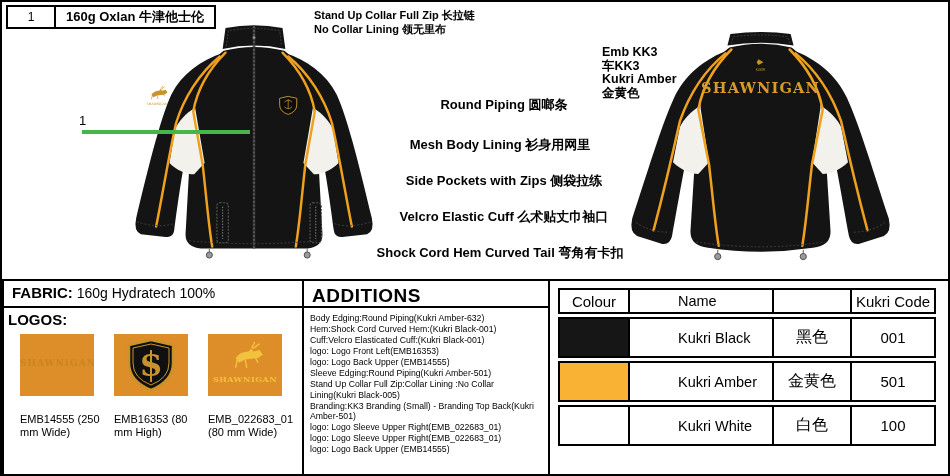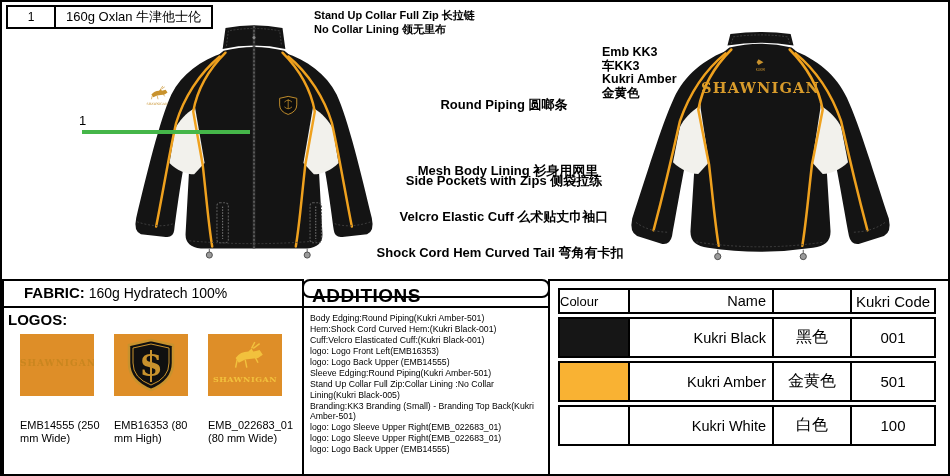"160g Oxlan 牛津他士伦" .tagbox .tag { font-weight: normal -> bold }
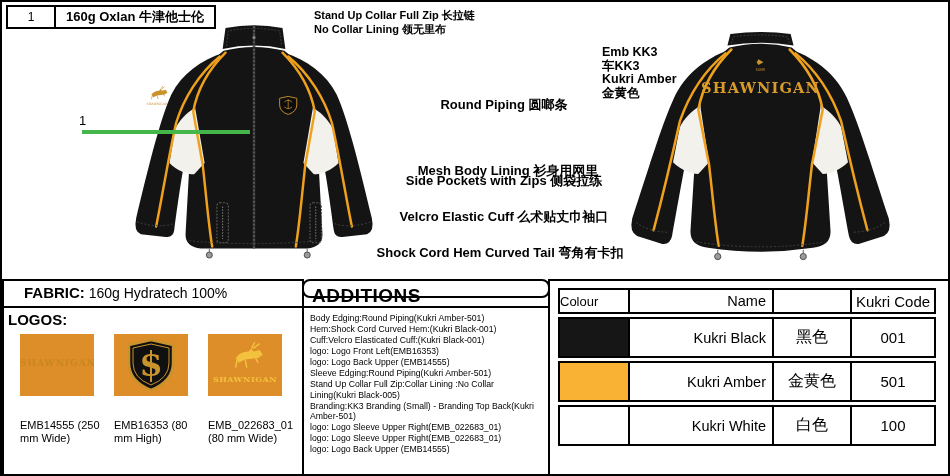"Mesh Body Lining 衫身用网里" div.abs { left: 376px -> 368px; margin-top: 26px -> none }
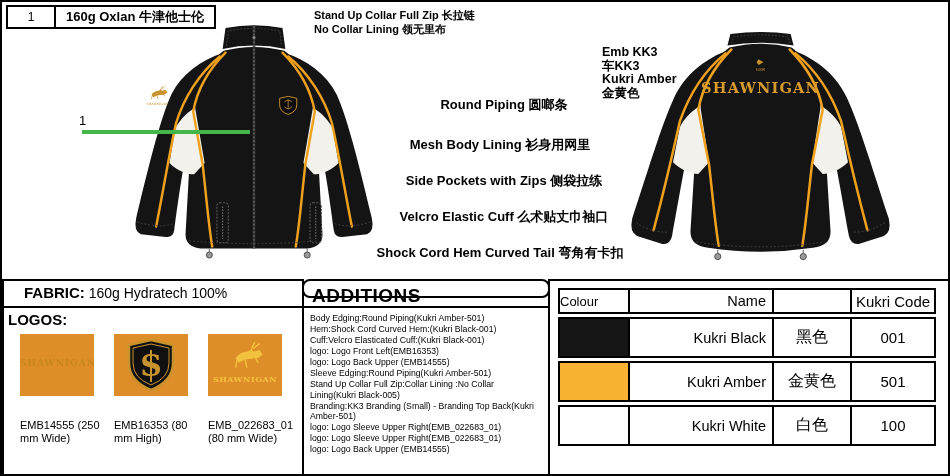"FABRIC: 160g Hydratech 100%" .fabric-line { padding: 3px 20px -> 3px 8px }
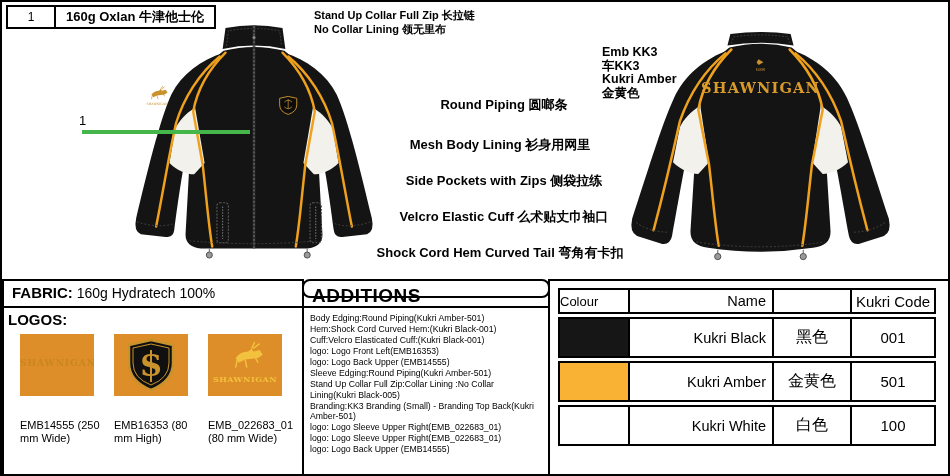"ADDITIONS" div.box { border-radius: 8px -> none; height: 19px -> 29px }
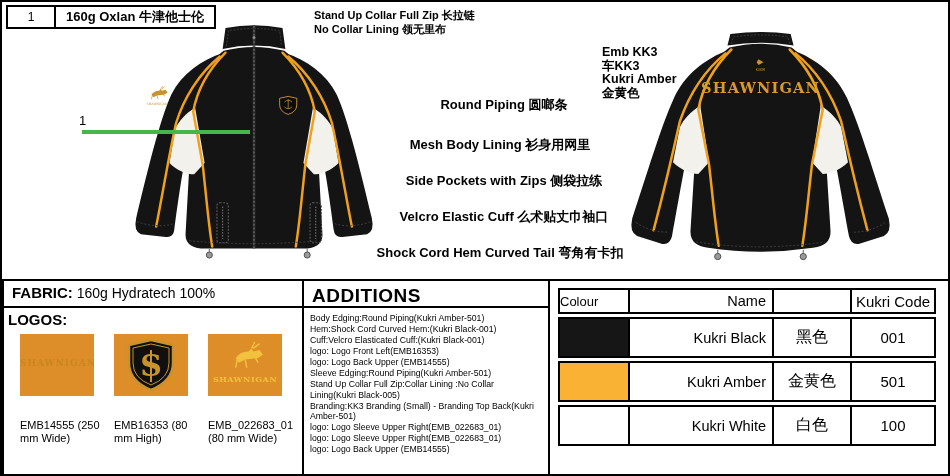"Colour" table.ct th { font-size: 13px -> 15px; text-align: left -> center }
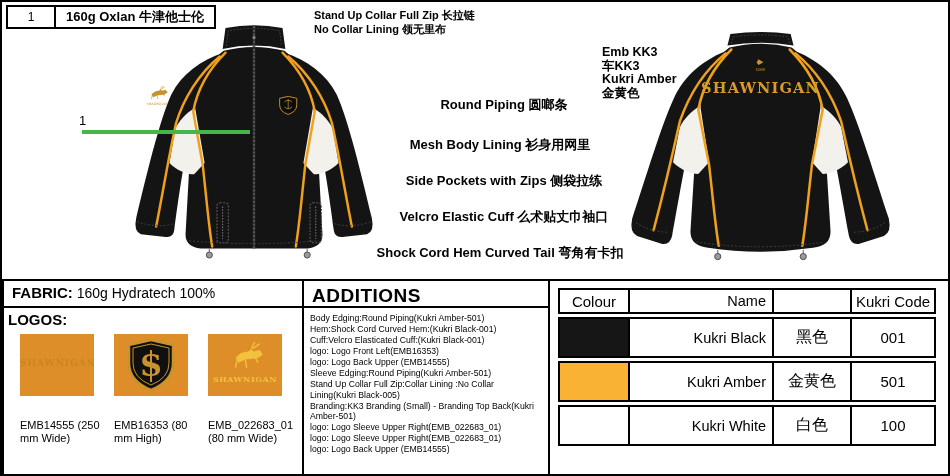"Name" .ct .c-name { text-align: right -> left }
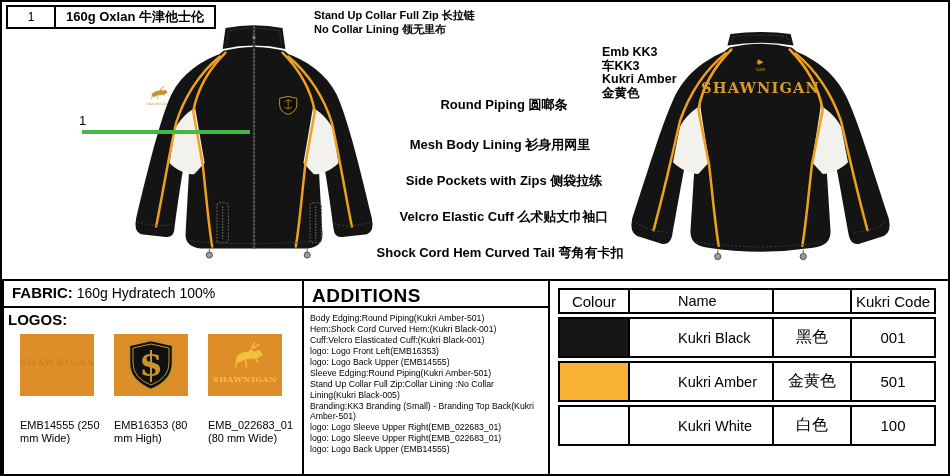"Body Edging:Round Piping(Kukri" div { text: Amber-501 -> Amber-632 }
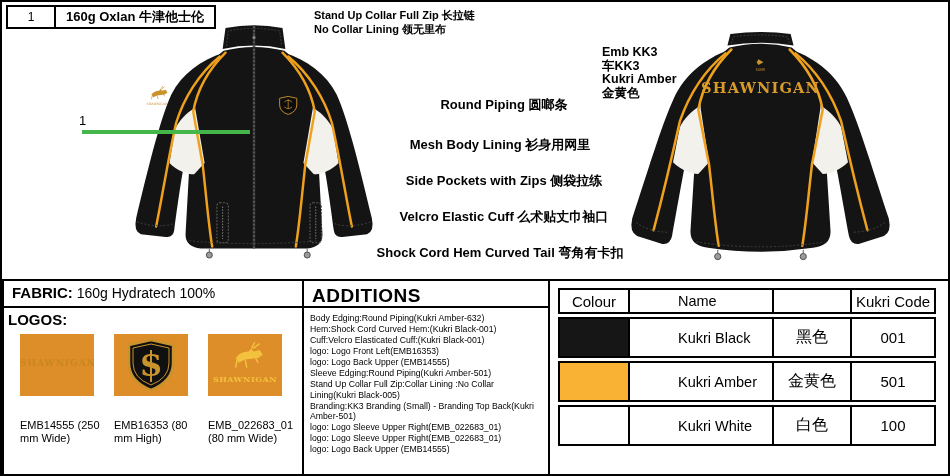"EMB14555 (250 mm Wide)" .logo-caption { margin-top: 23px -> 17px }
